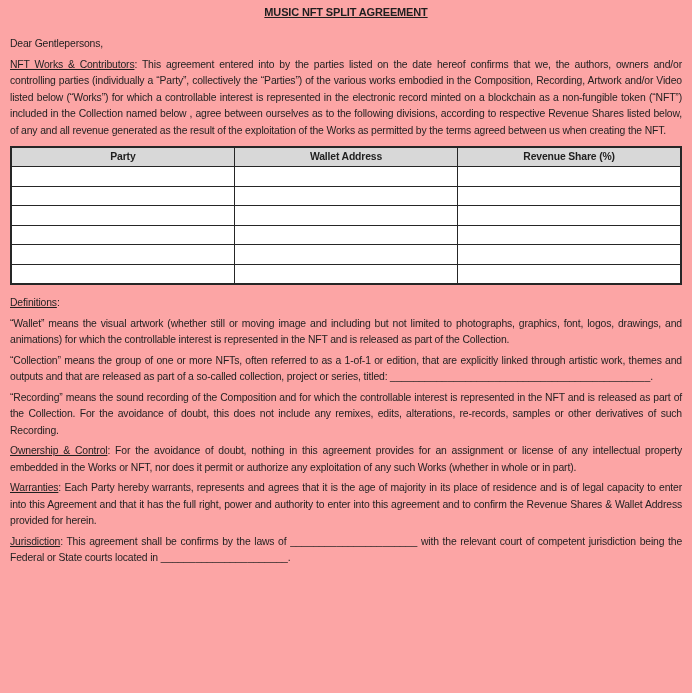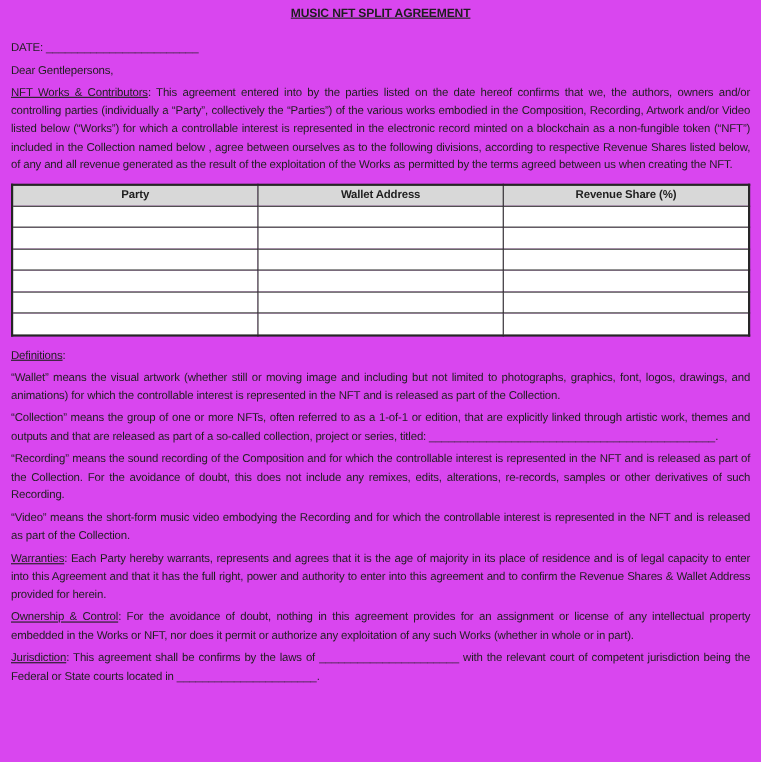"MUSIC NFT SPLIT AGREEMENT" .page { background: #d946ef -> #fca5a5 }
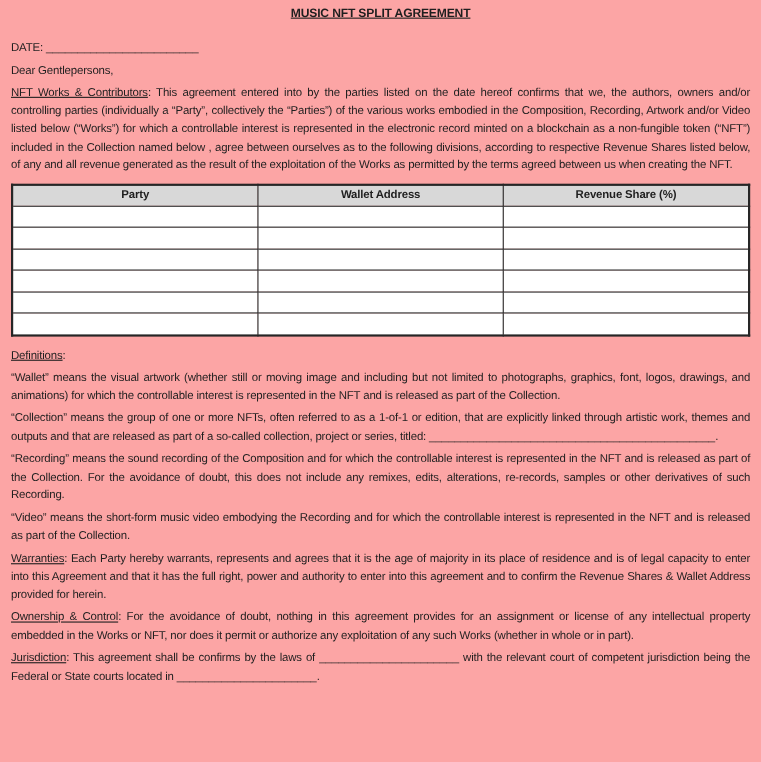"DATE: ________________________" p.first { html: <p> <span>DATE: </span><span>________________________</span> </p> -> none }
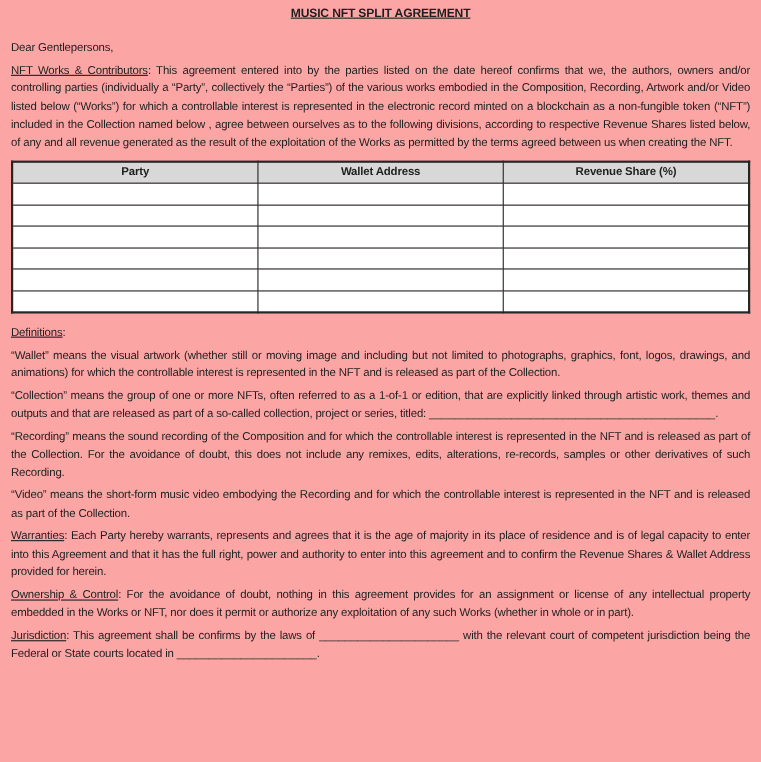"“Video” means the short-form music" p.para { html: <p><span>“Video”</span><span> means the short-form music video embodying the Recording and for which the controllable interest is represented in the NFT and is released as part of the Collection.</span></p> -> none }
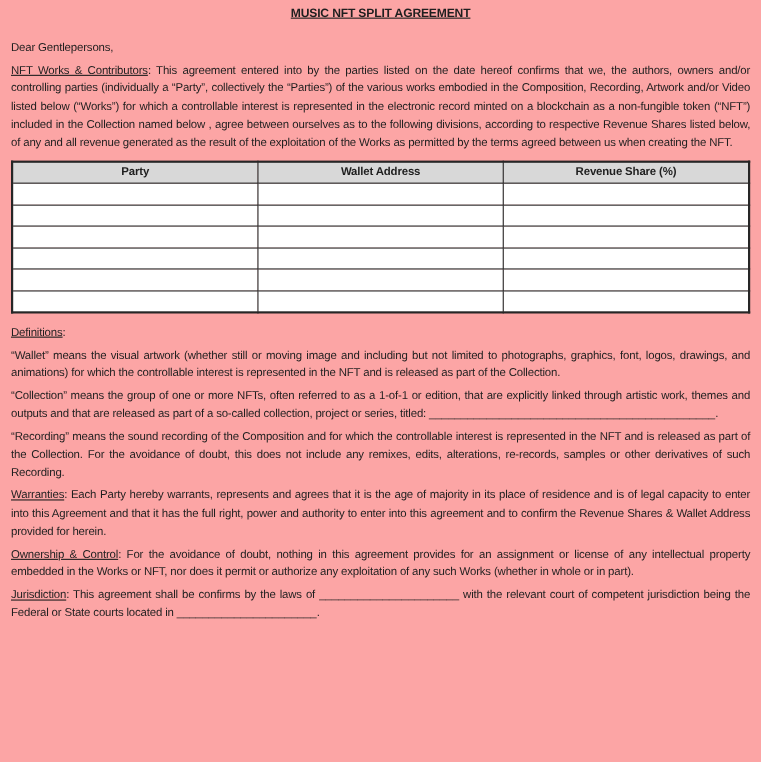"Warranties: Each Party hereby warrants," p.para { order: before "Ownership & Control: For the" -> after "Ownership & Control: For the" }
